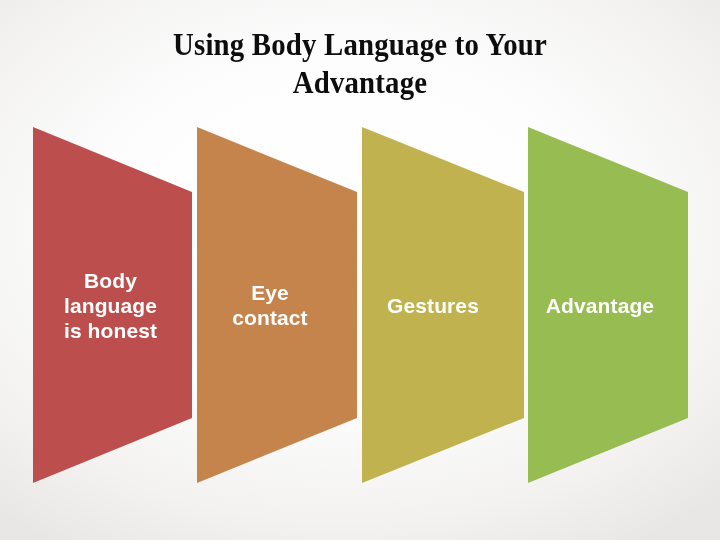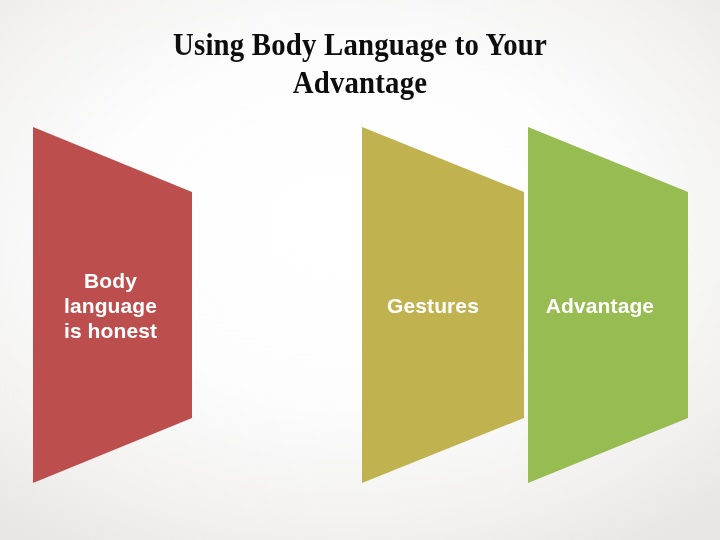"Eye" div.chev { html: none -> <div> <svg> <polygon></polygon> </svg> <div>Eye contact</div> </div> }
